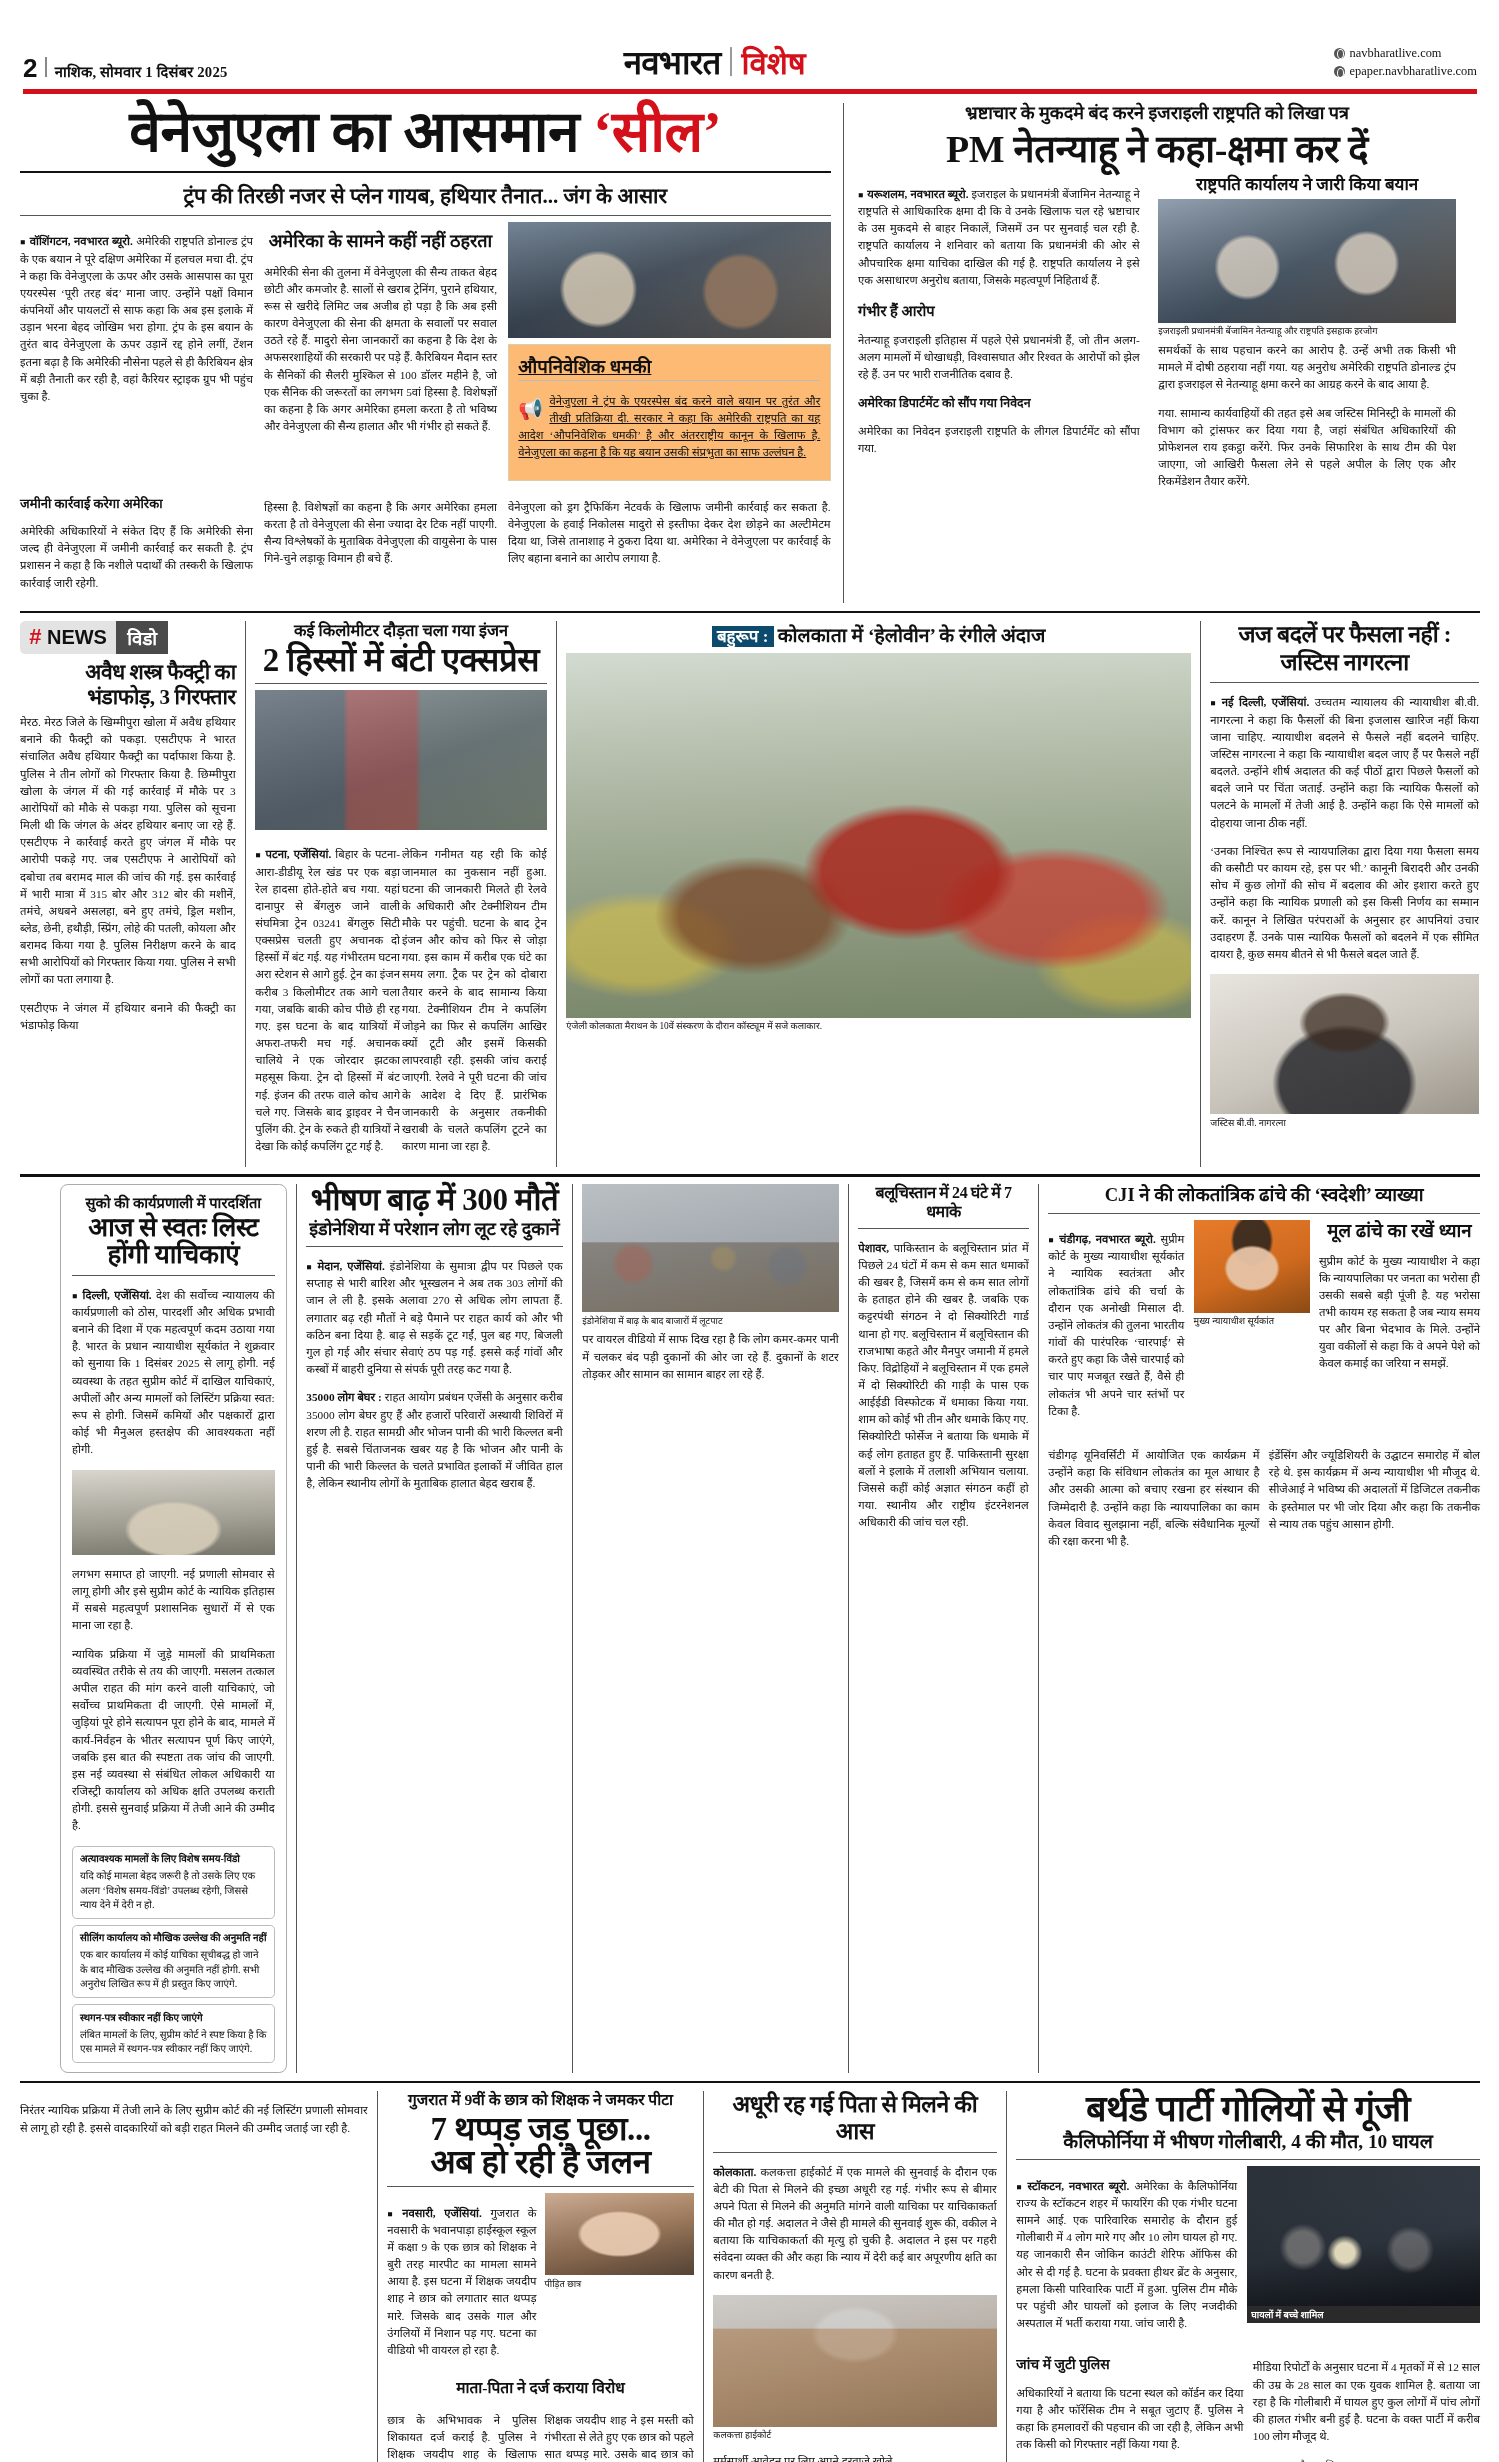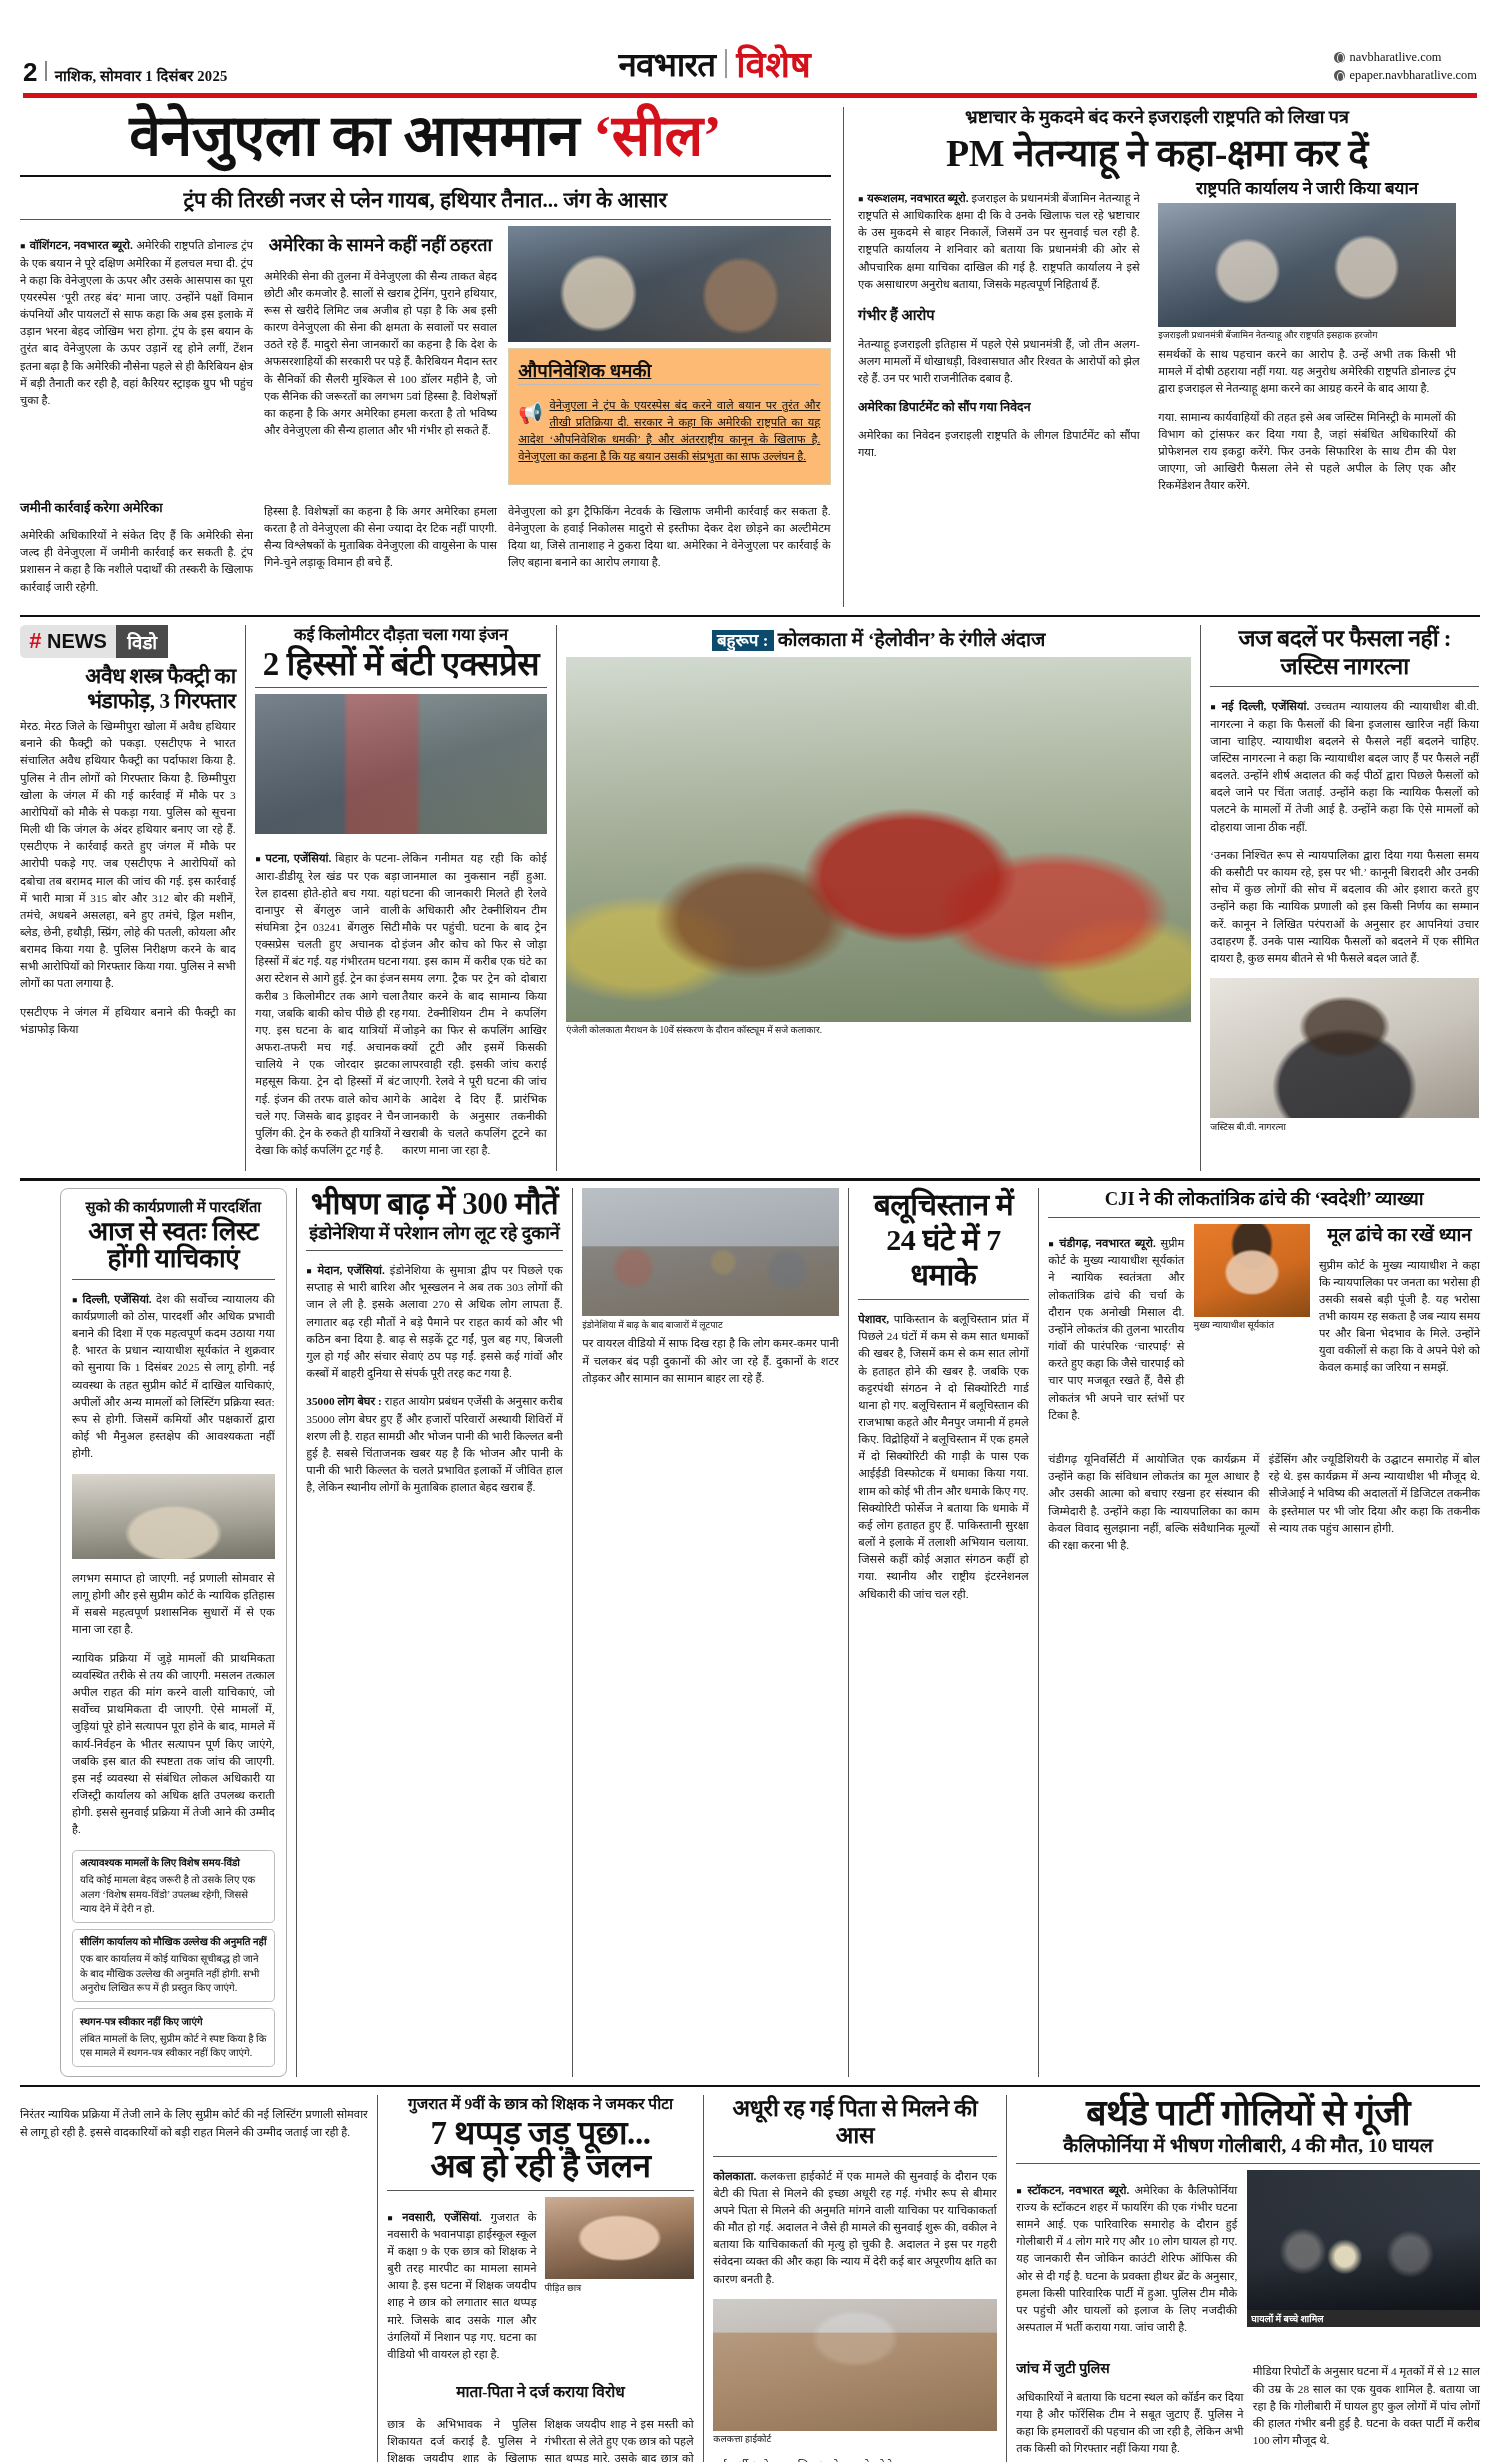"विशेष" .brand-sub { font-size: 36px -> 31px }
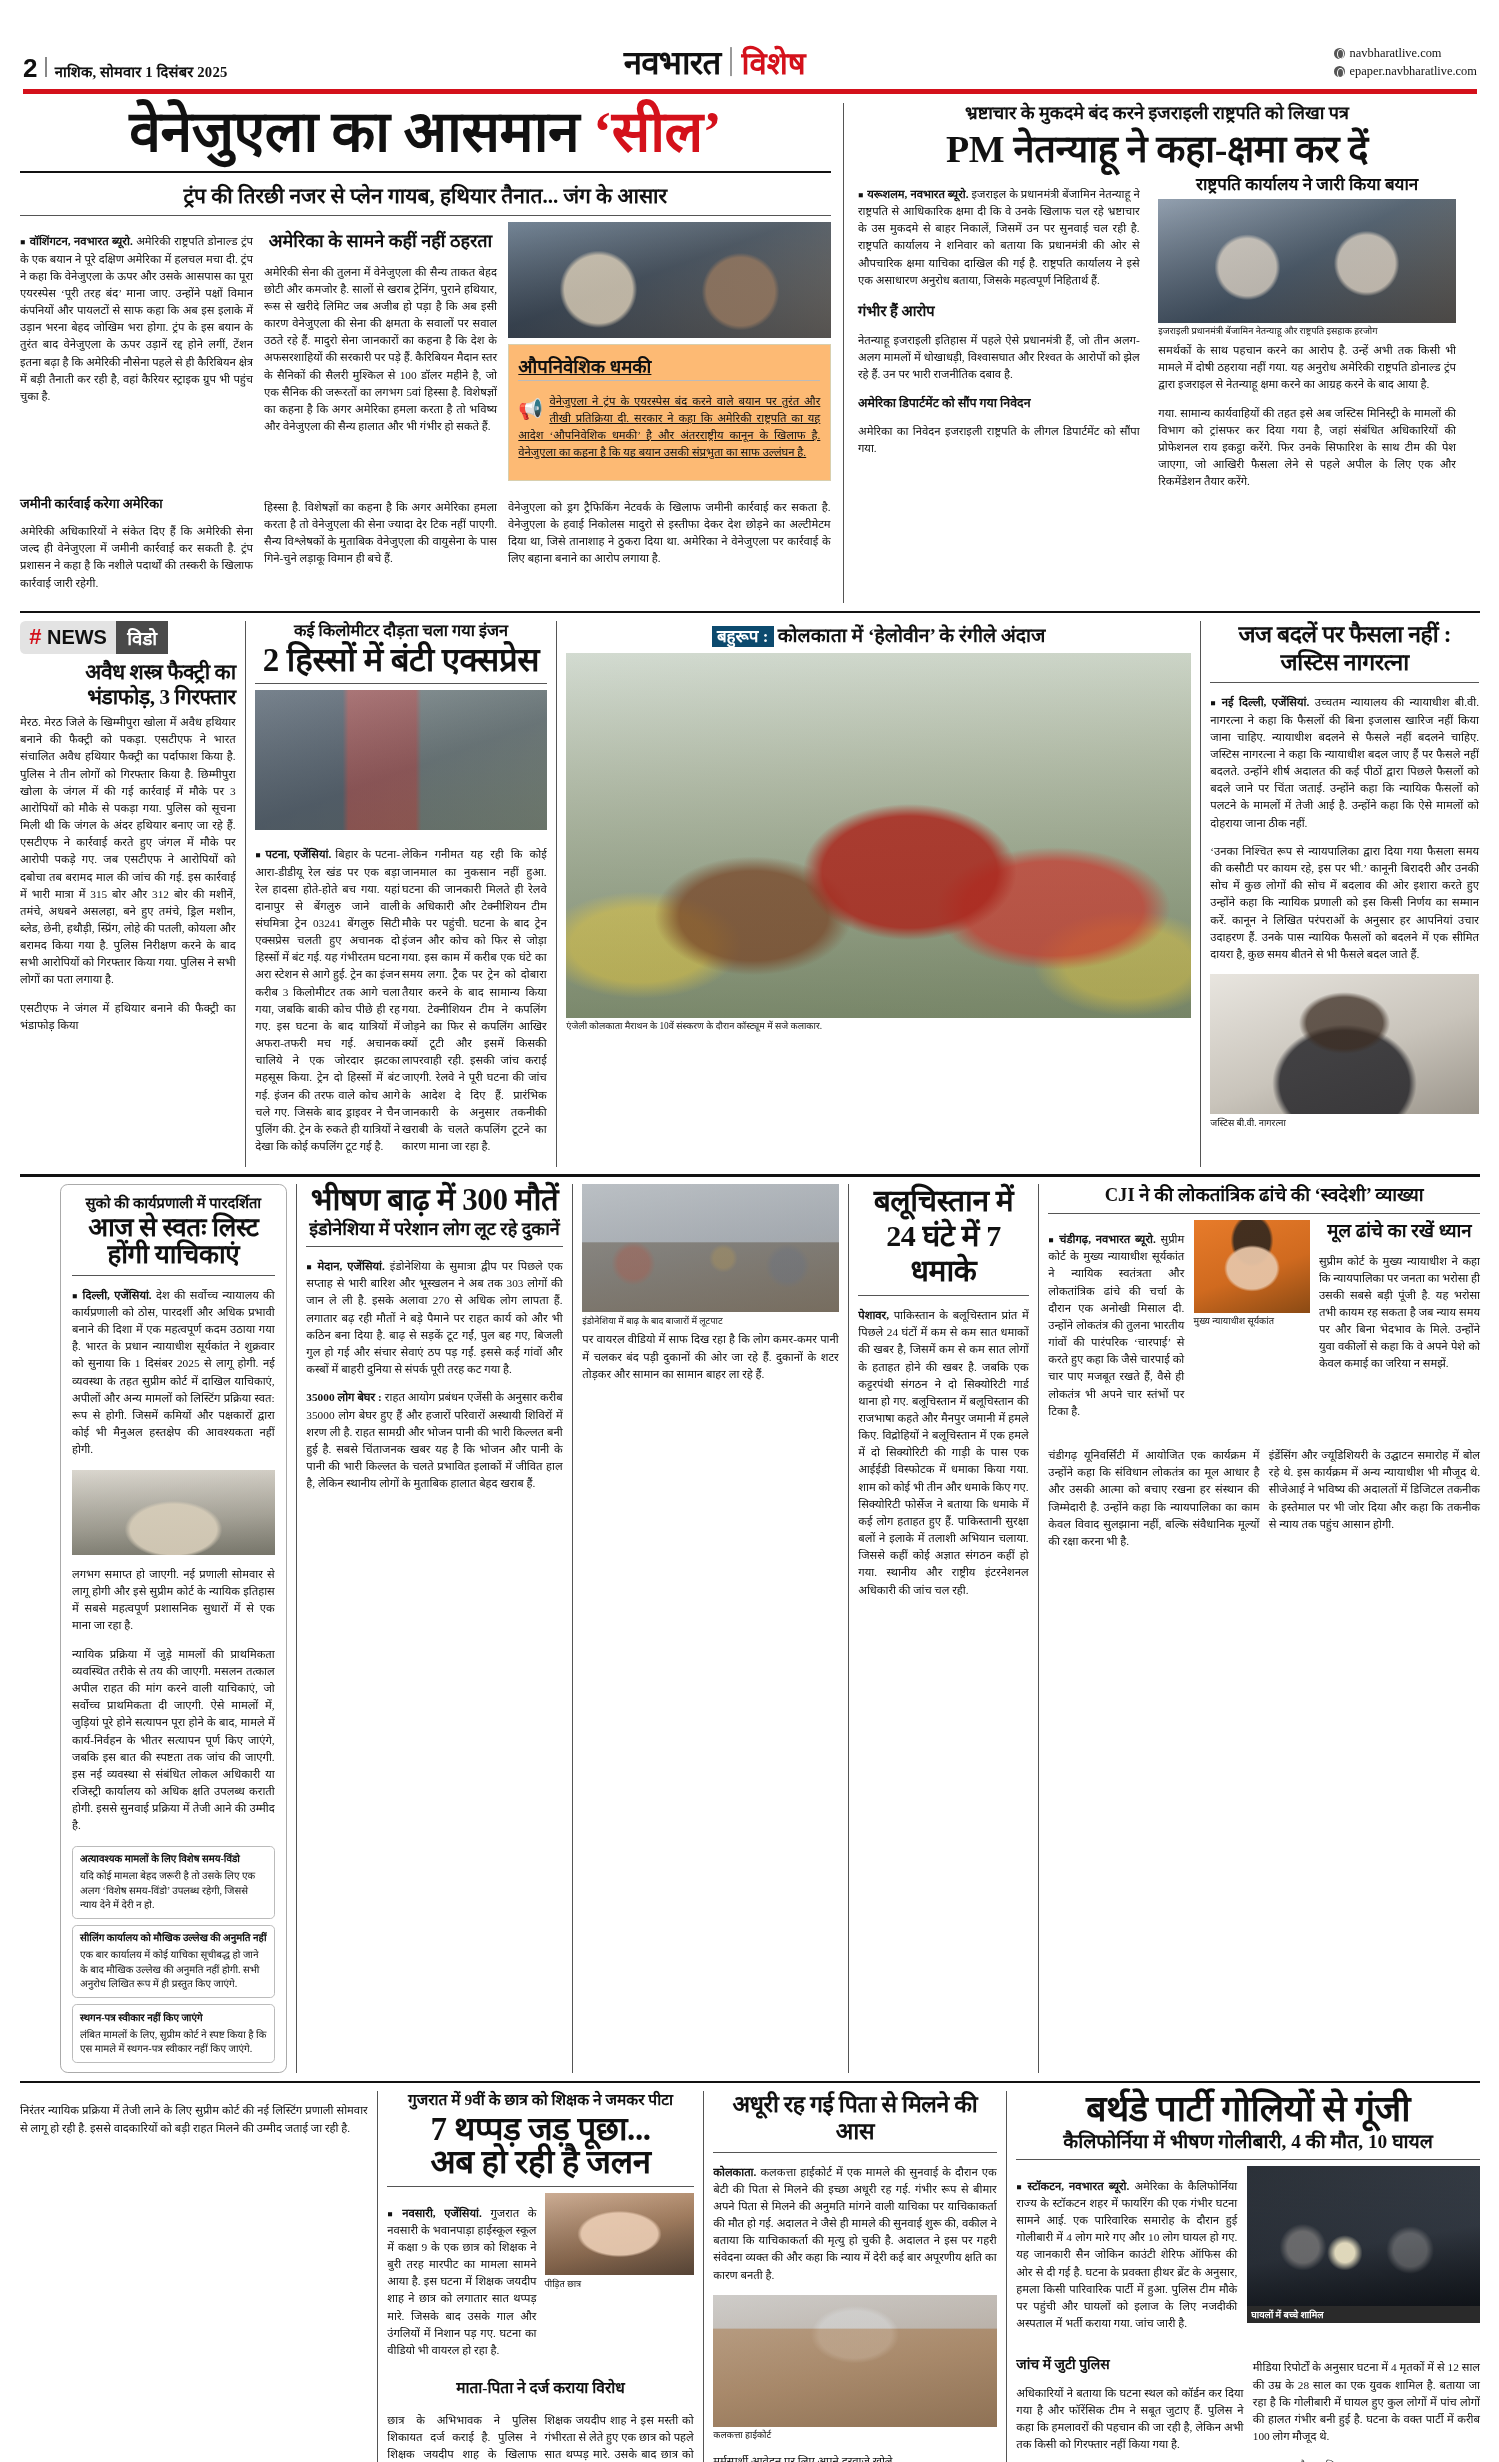"बलूचिस्तान में 24 घंटे में" div.headline { font-size: 30px -> 16px }
